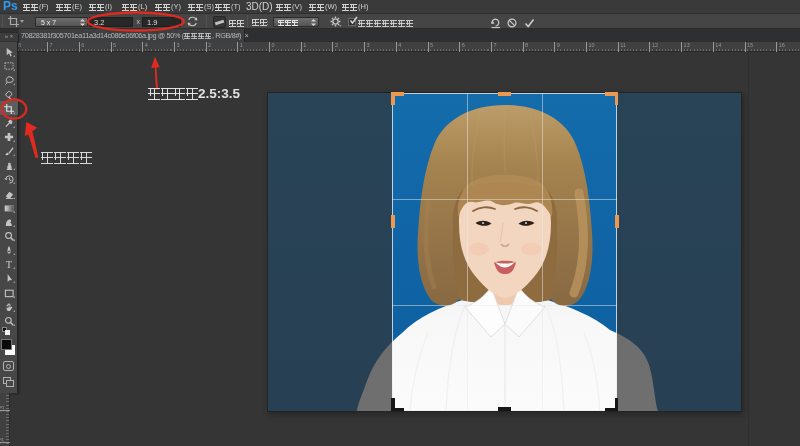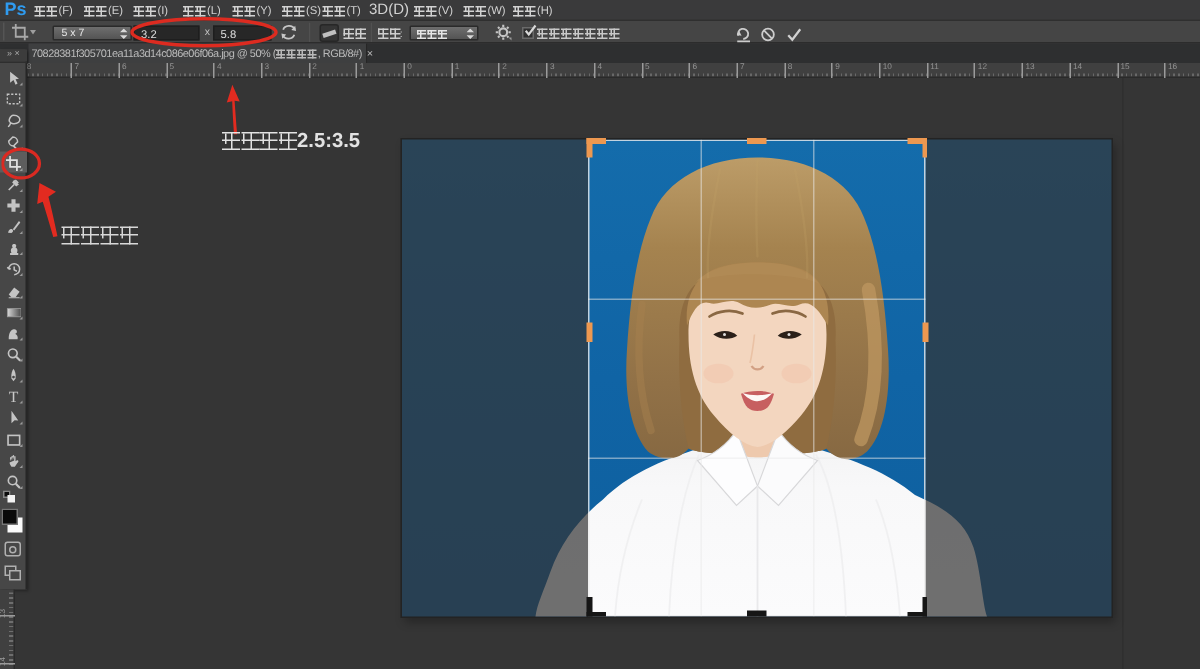"5.8" div.ab { text: 5.8 -> 1.9 }
